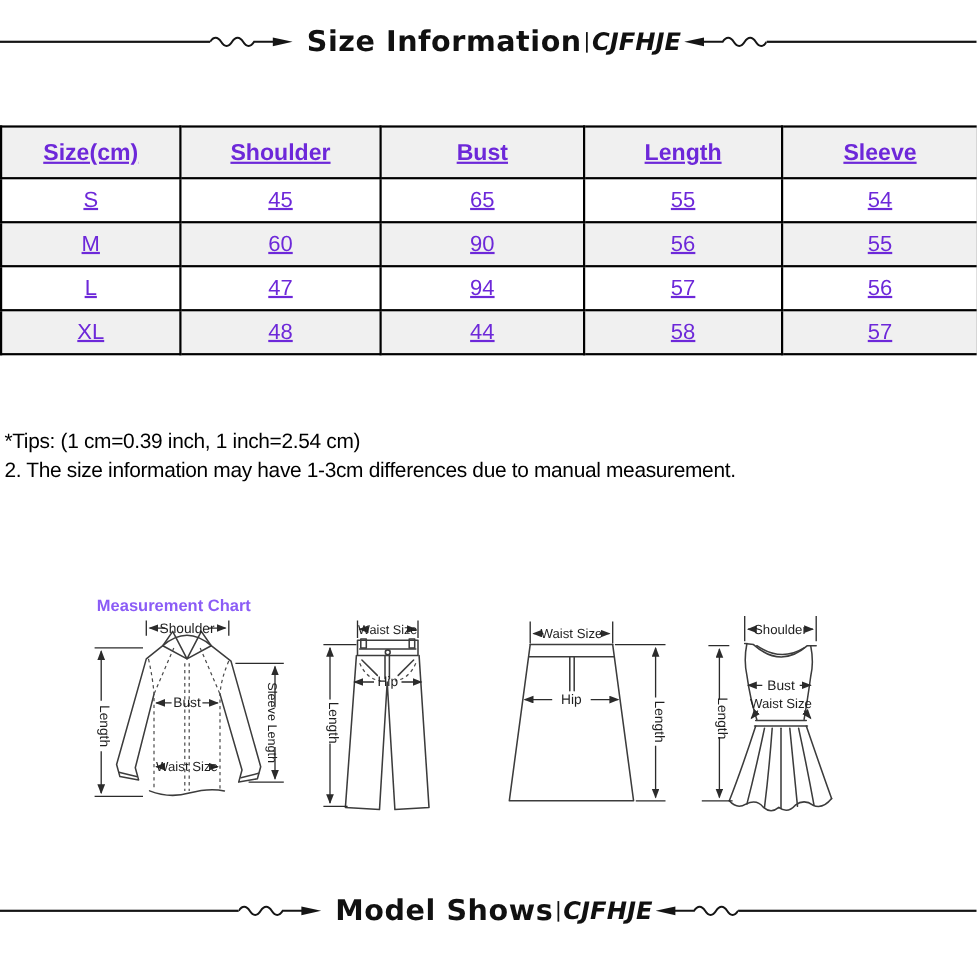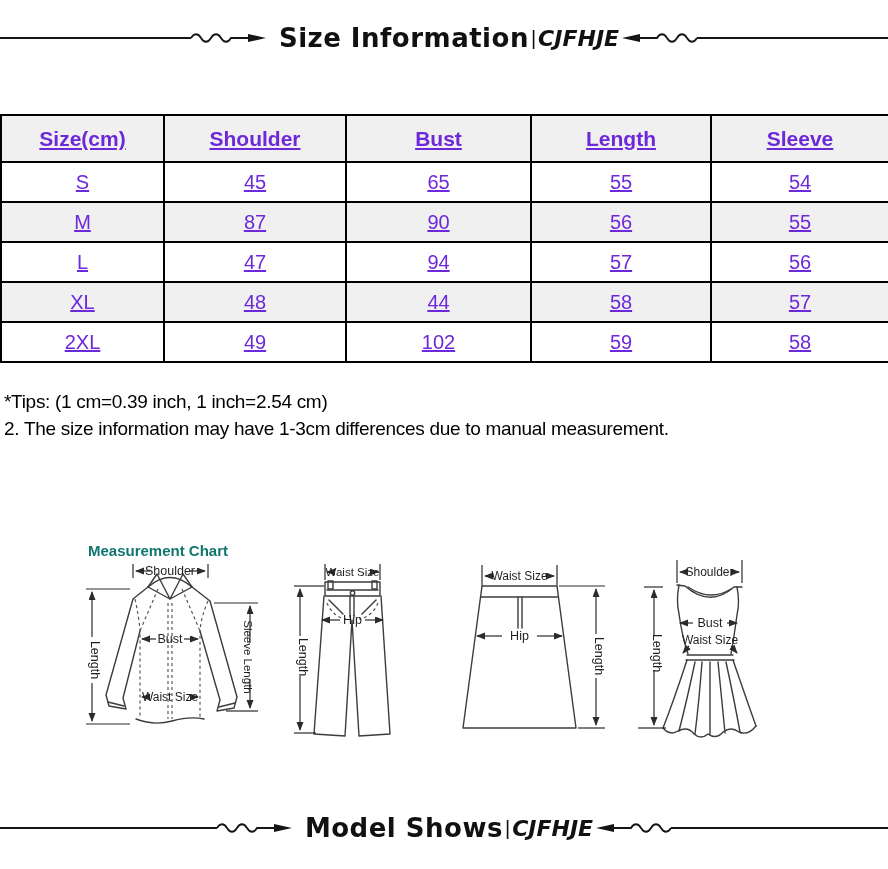"87" td { text: 87 -> 60 }
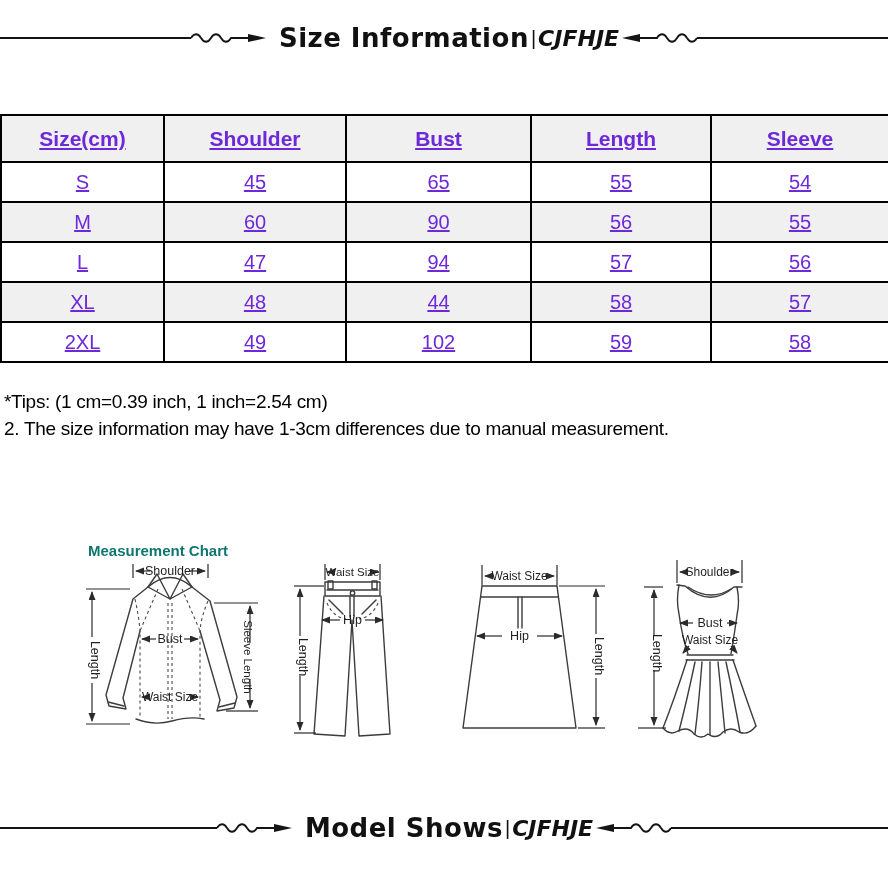"2XL" tr { html: <tr> <td>2XL</td> <td>49</td> <td>102</td> <td>59</td> <td>58</td> </tr> -> none }
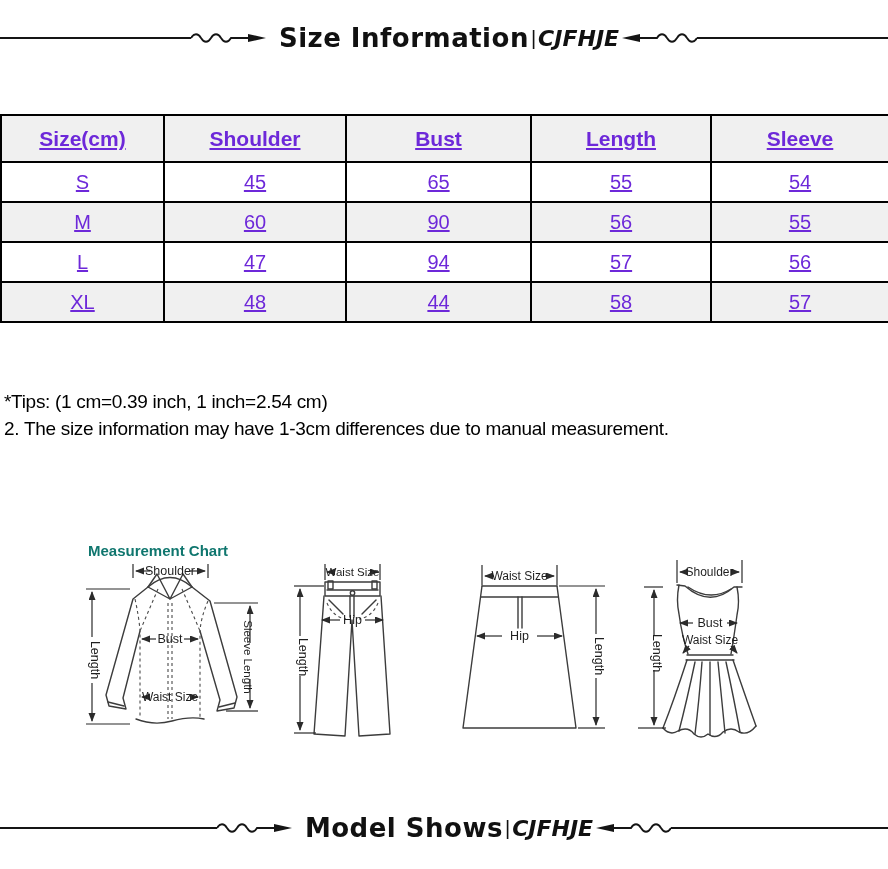"Measurement Chart" .mc-title { color: #0f766e -> #8b5cf6 }
